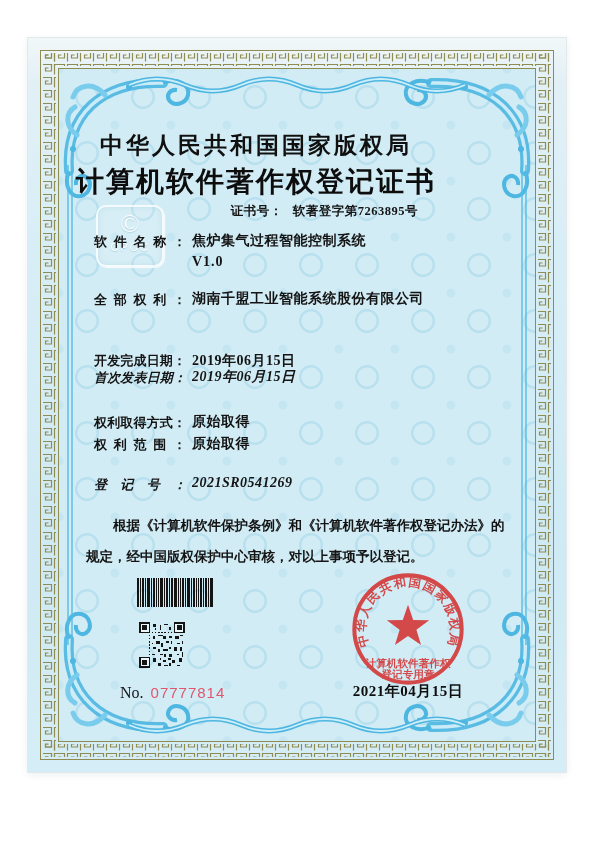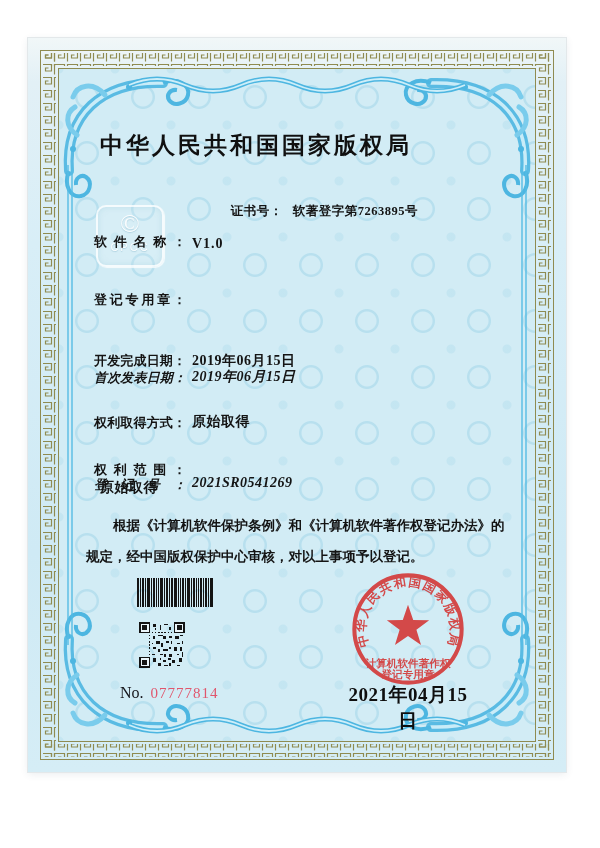"计算机软件著作权登记证书" div.cert-title { html: none -> <div>计算机软件著作权登记证书</div> }
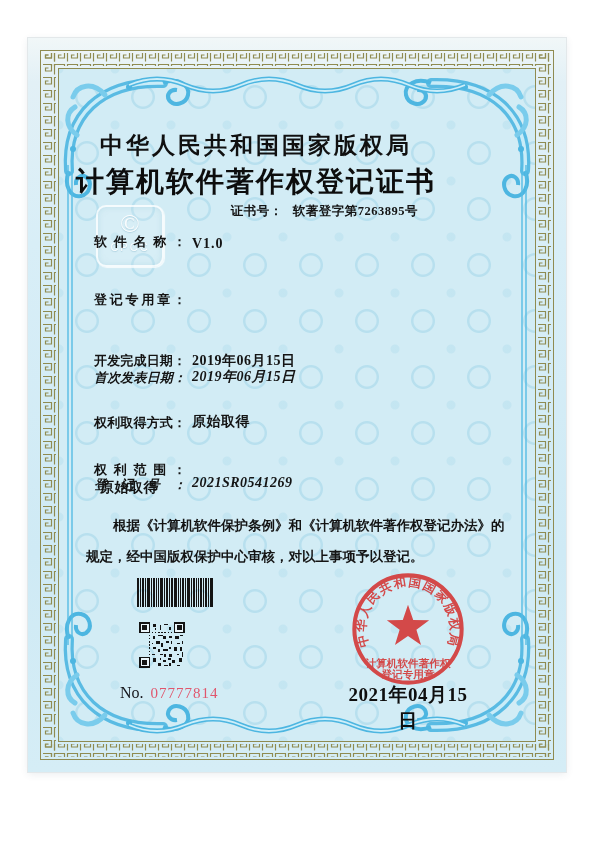"焦炉集气过程智能控制系统" span { html: none -> <span>焦炉集气过程智能控制系统</span> }
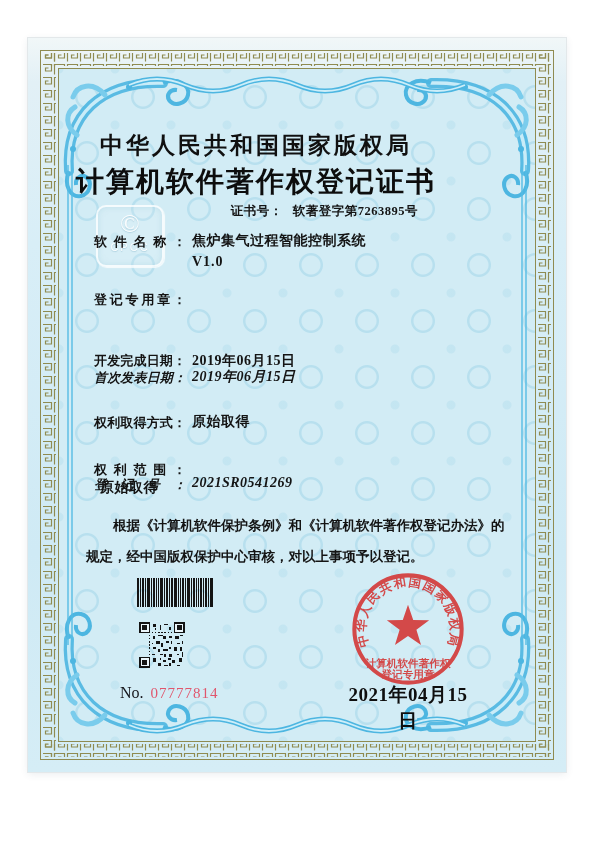"登记专用章：" span.lbl { text: 登记专用章 -> 全部权利 }
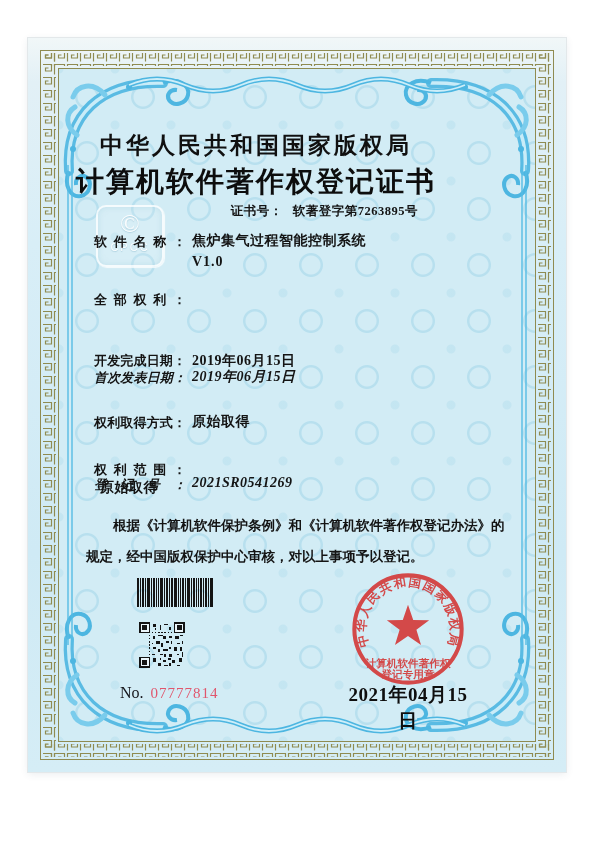"湖南千盟工业智能系统股份有限公司" span.val { html: none -> <span>湖南千盟工业智能系统股份有限公司</span> }
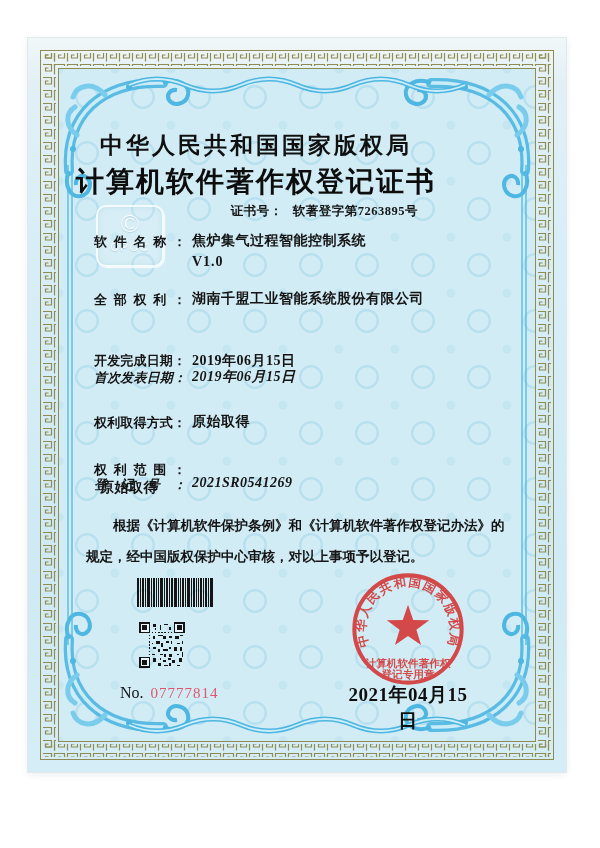"权利范围：" .row6 { flex-direction: column -> none; top: 422px -> 397px }
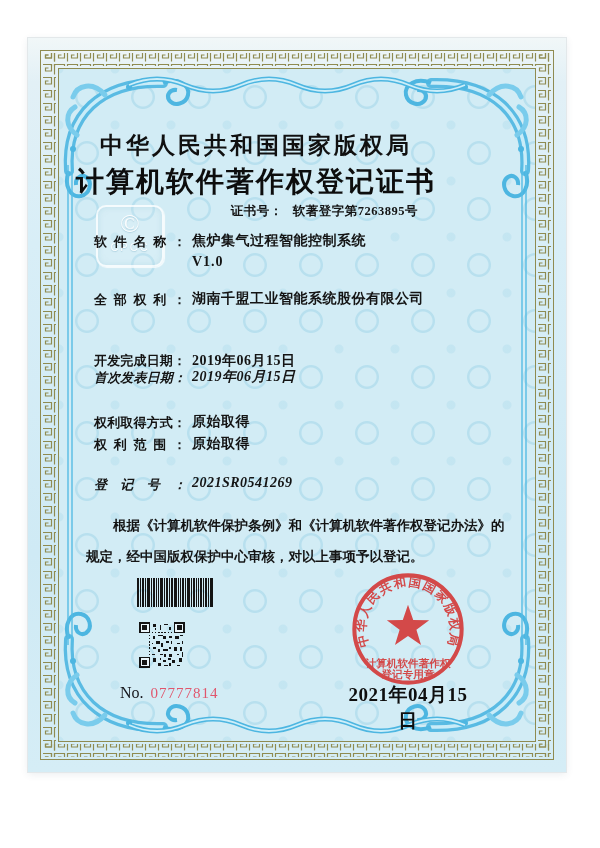"07777814" .serial .num { font-family: Liberation Serif, serif -> Liberation Sans, sans-serif }
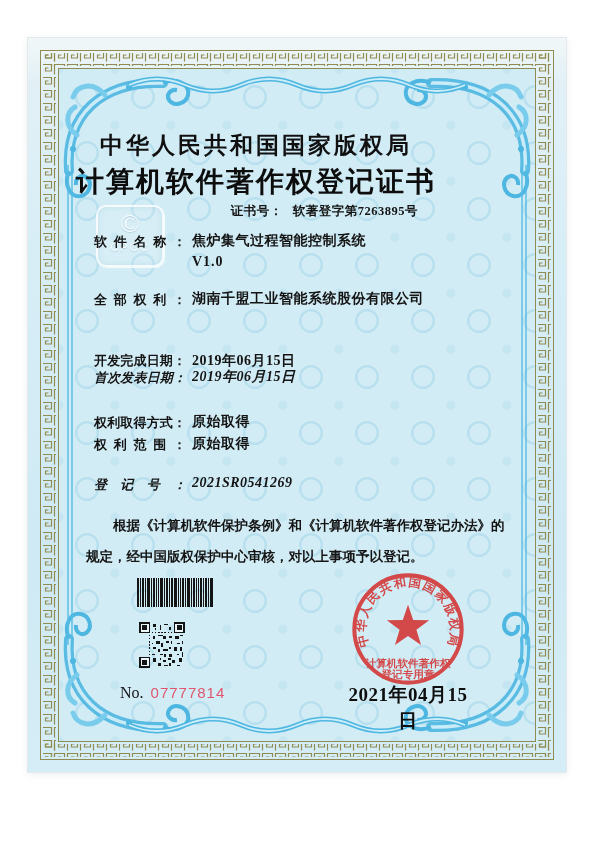"2021年04月15日" .issue-date { font-size: 19px -> 15px }
